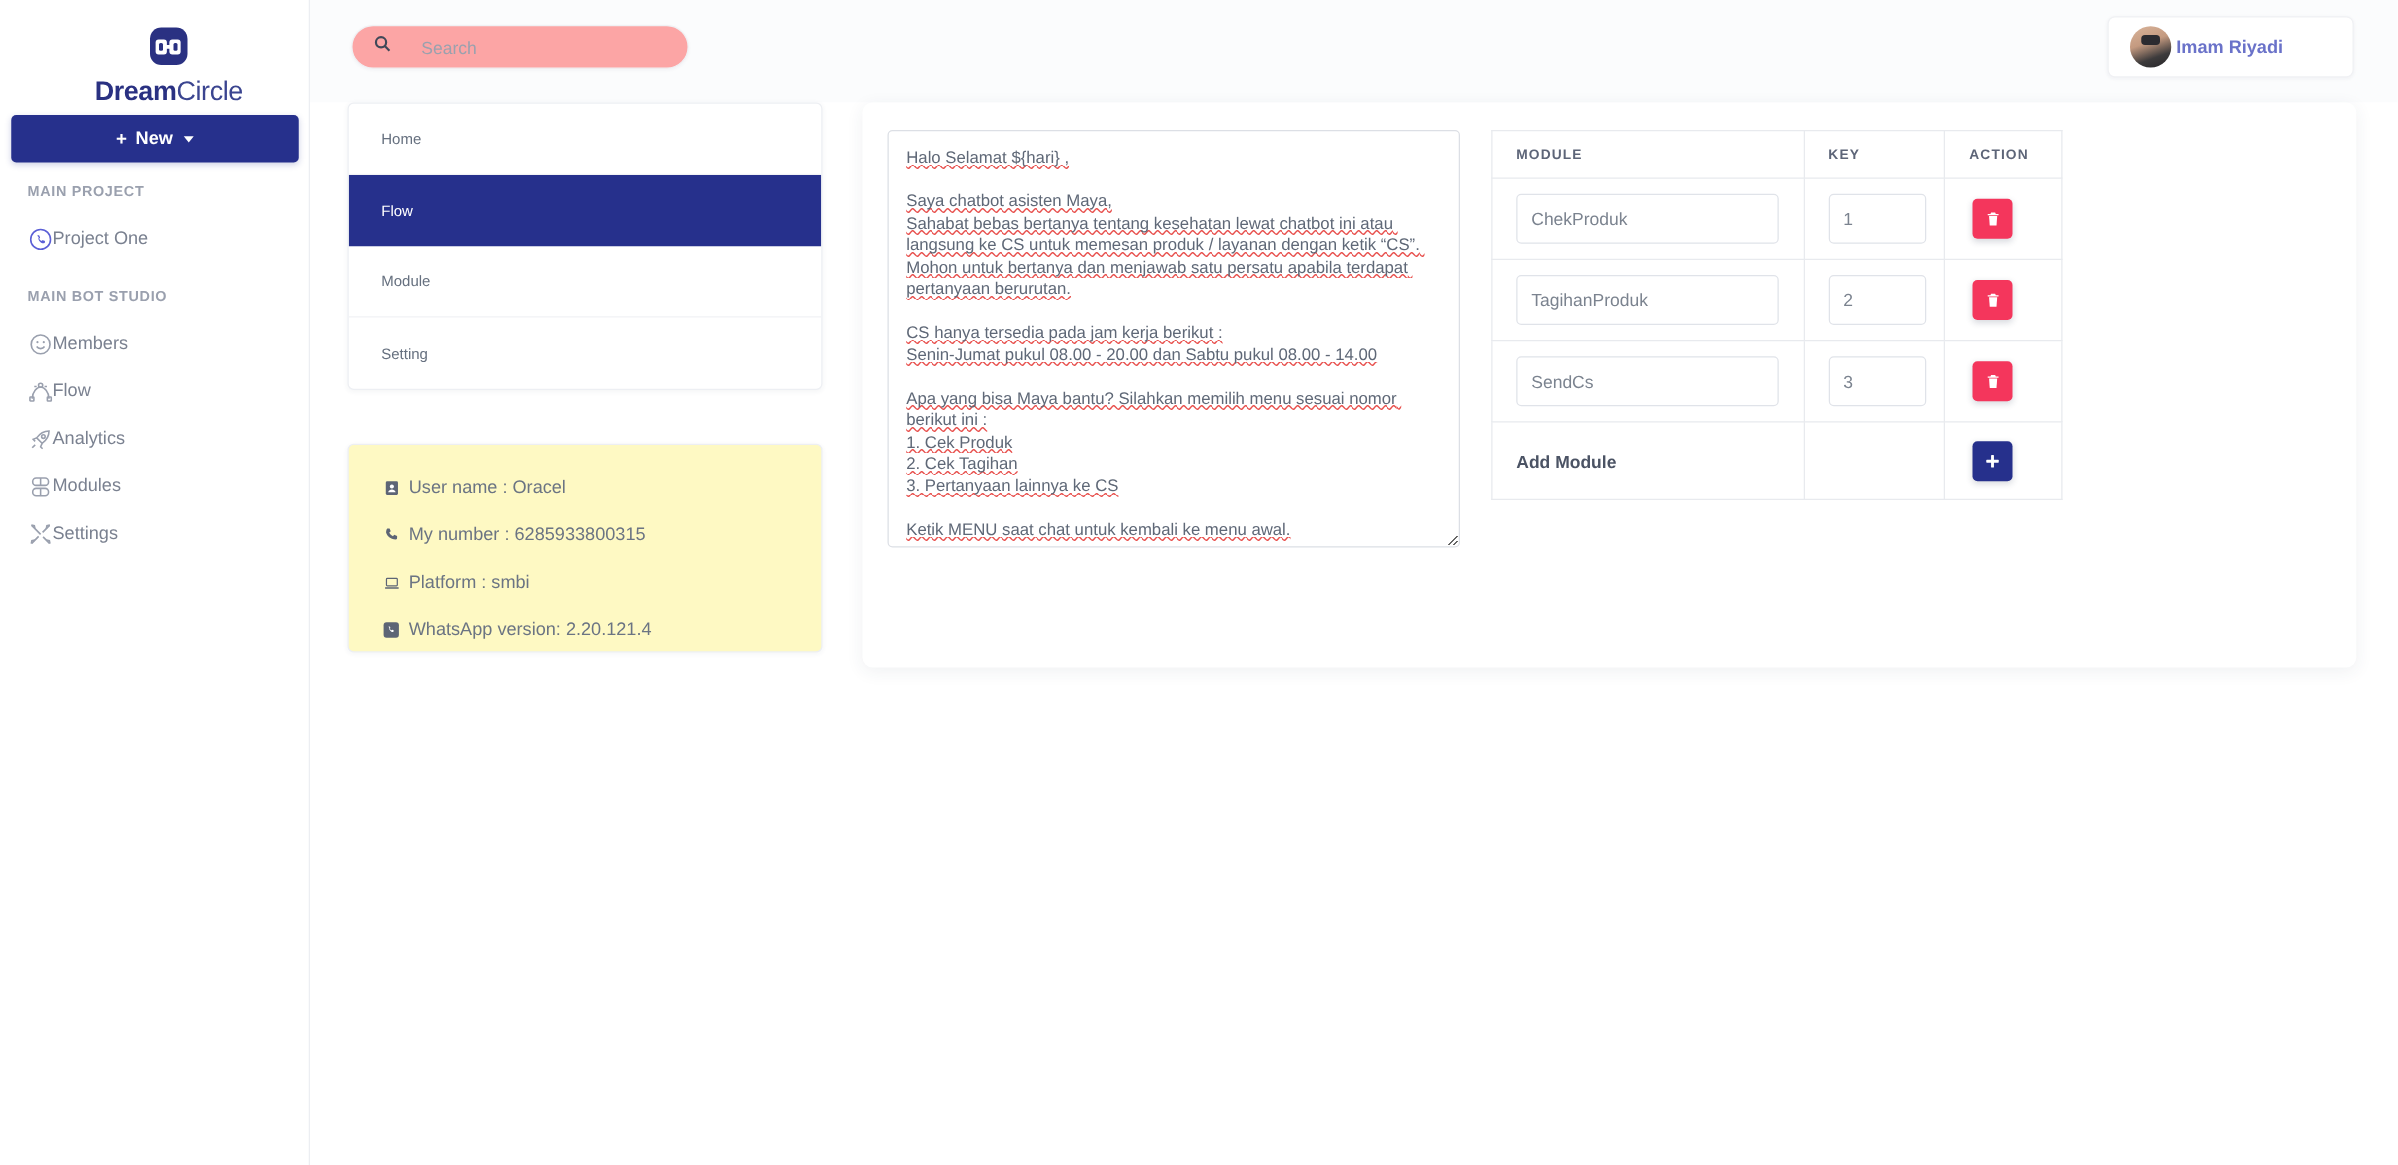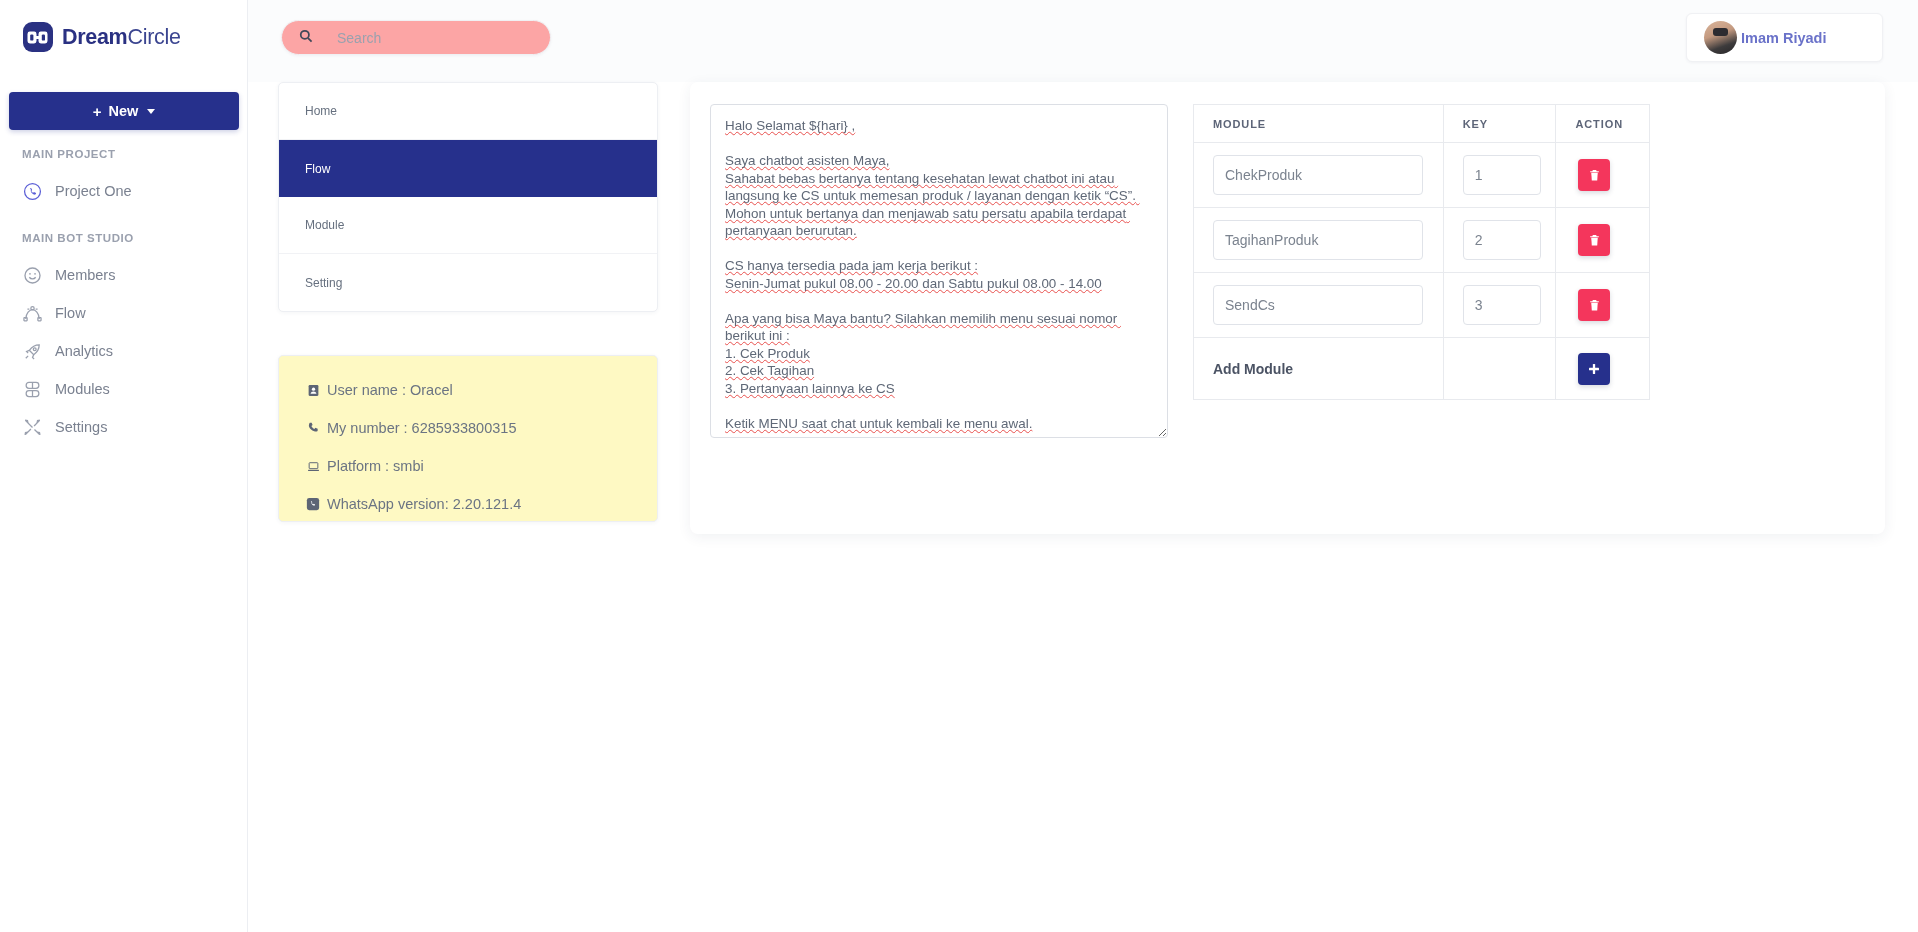"DreamCircle" #logo-row { flex-direction: none -> column }
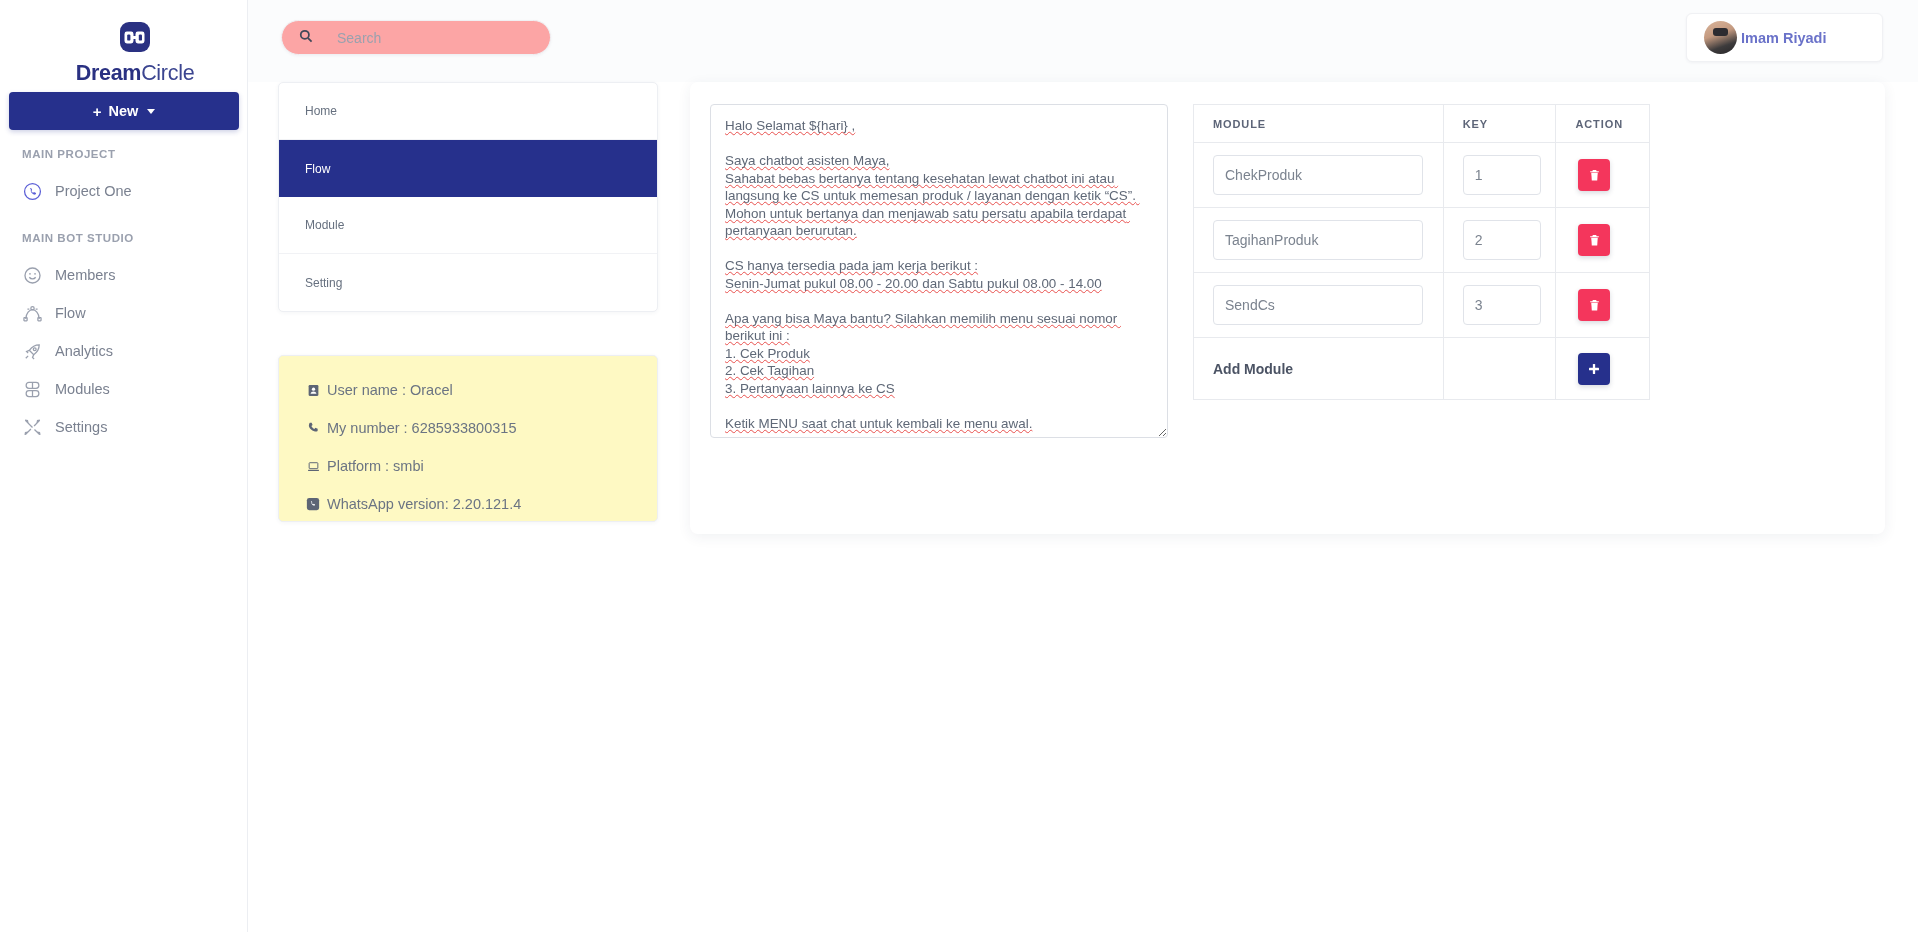"Project One" .nav-item { gap: 13px -> none }
